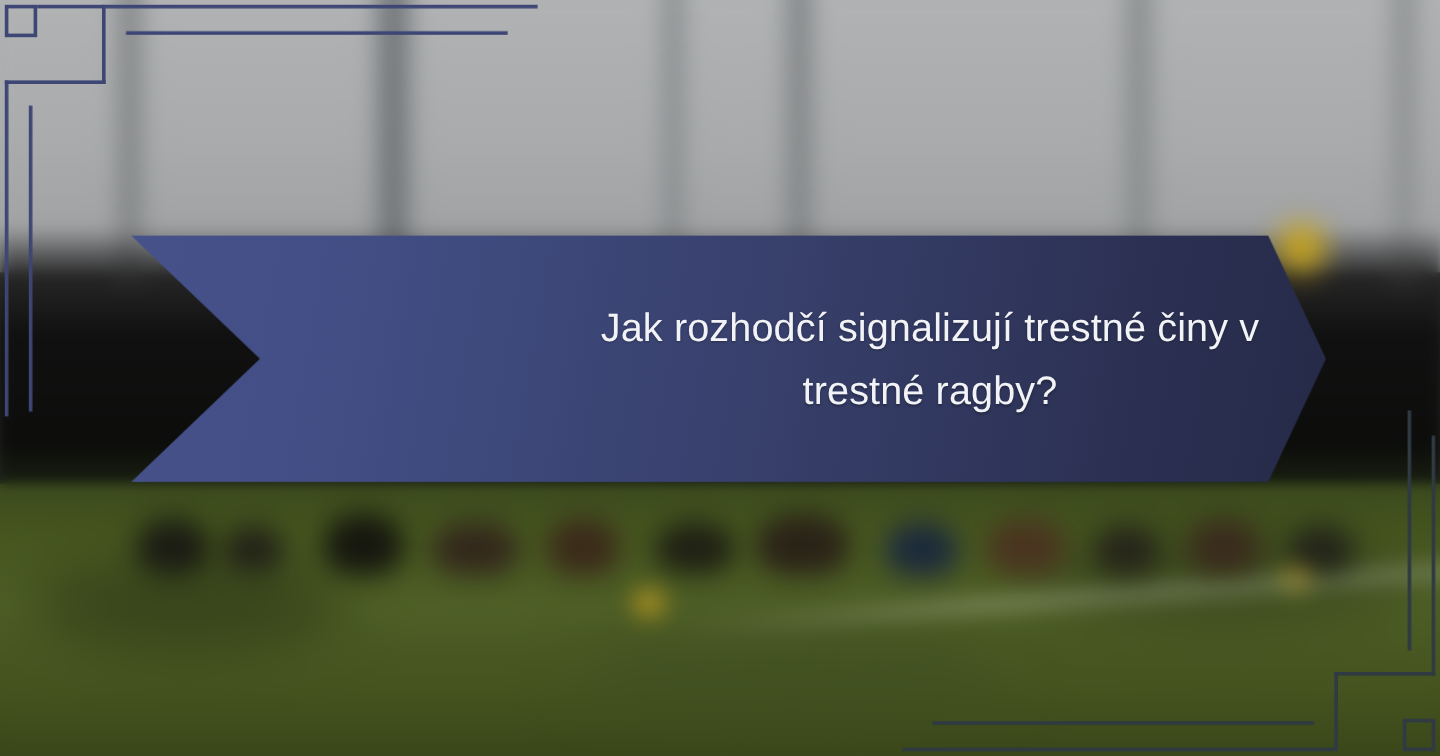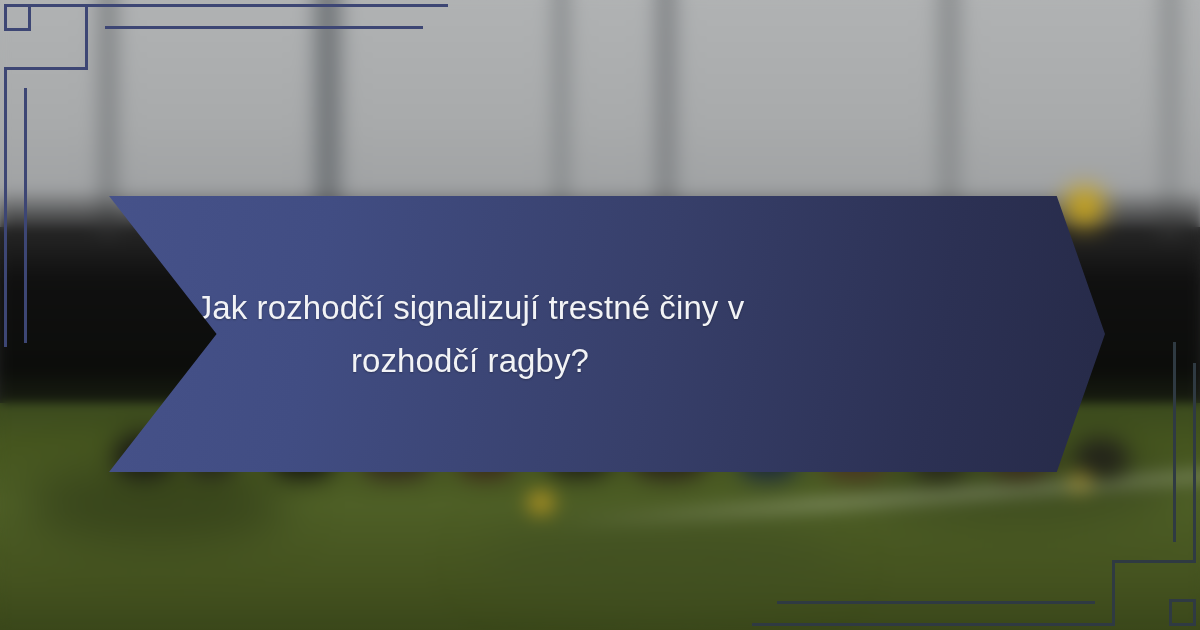"Jak rozhodčí signalizují trestné činy" .banner { height: 276px -> 206px; justify-content: flex-start -> flex-end }
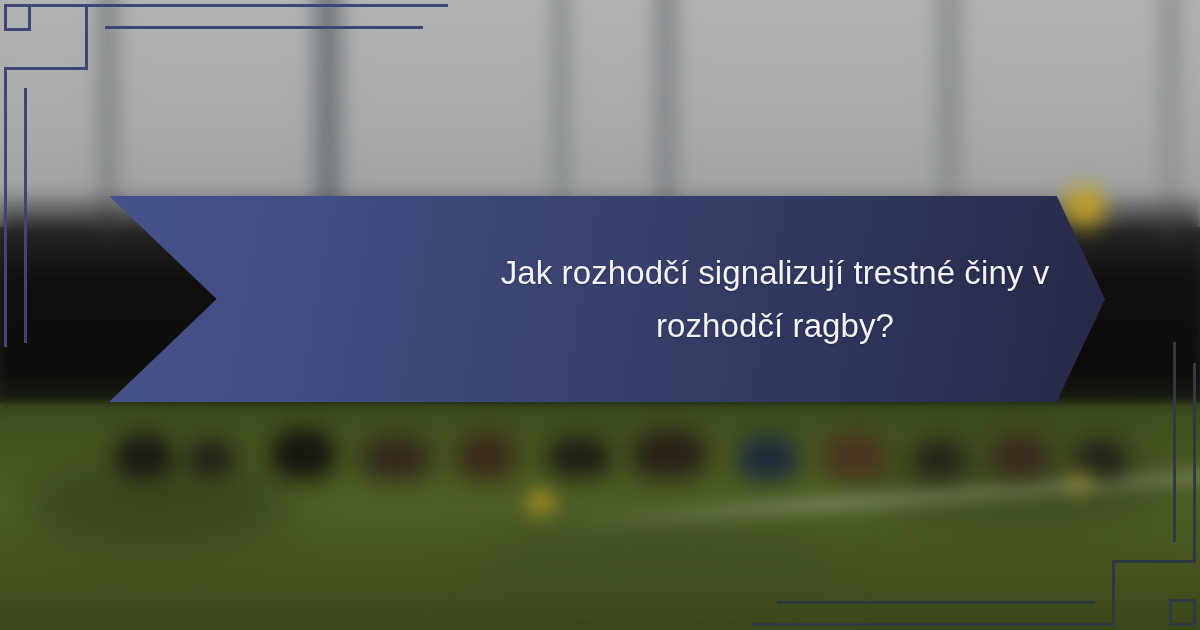"rozhodčí ragby?" span { text: rozhodčí -> trestné }
